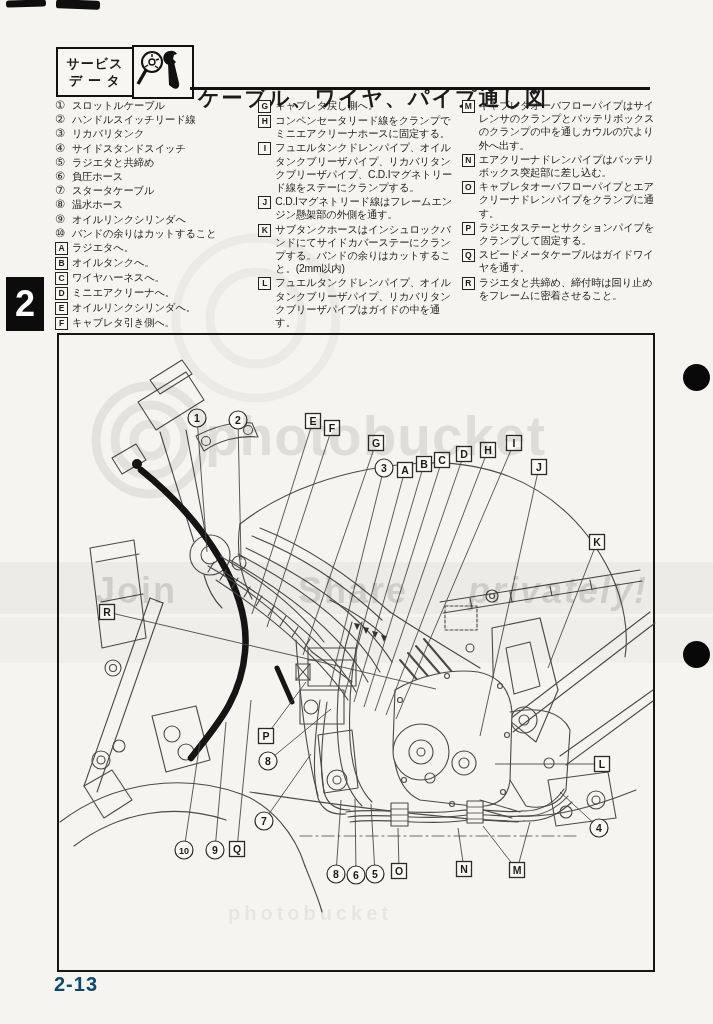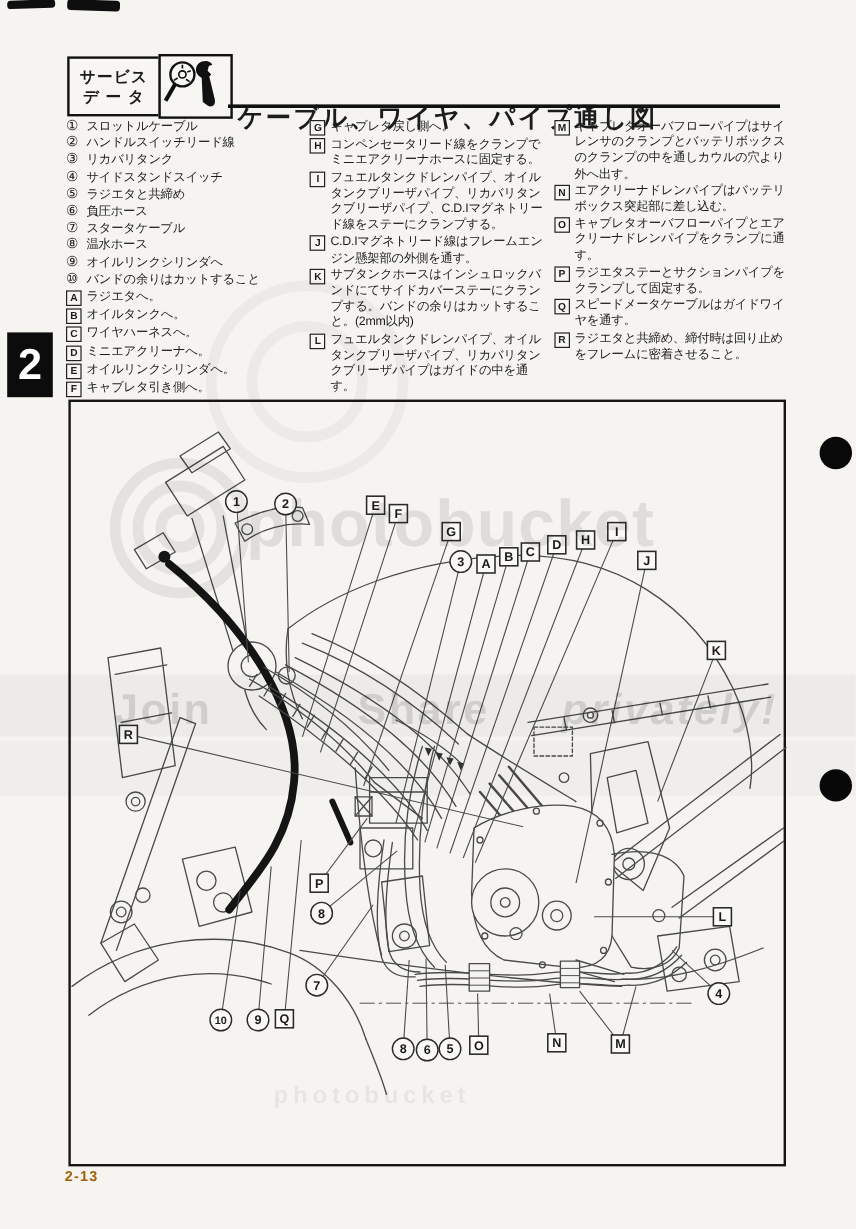"2-13" #page-num { color: #a16207 -> #0c4a6e; font-size: 12px -> 20px }
